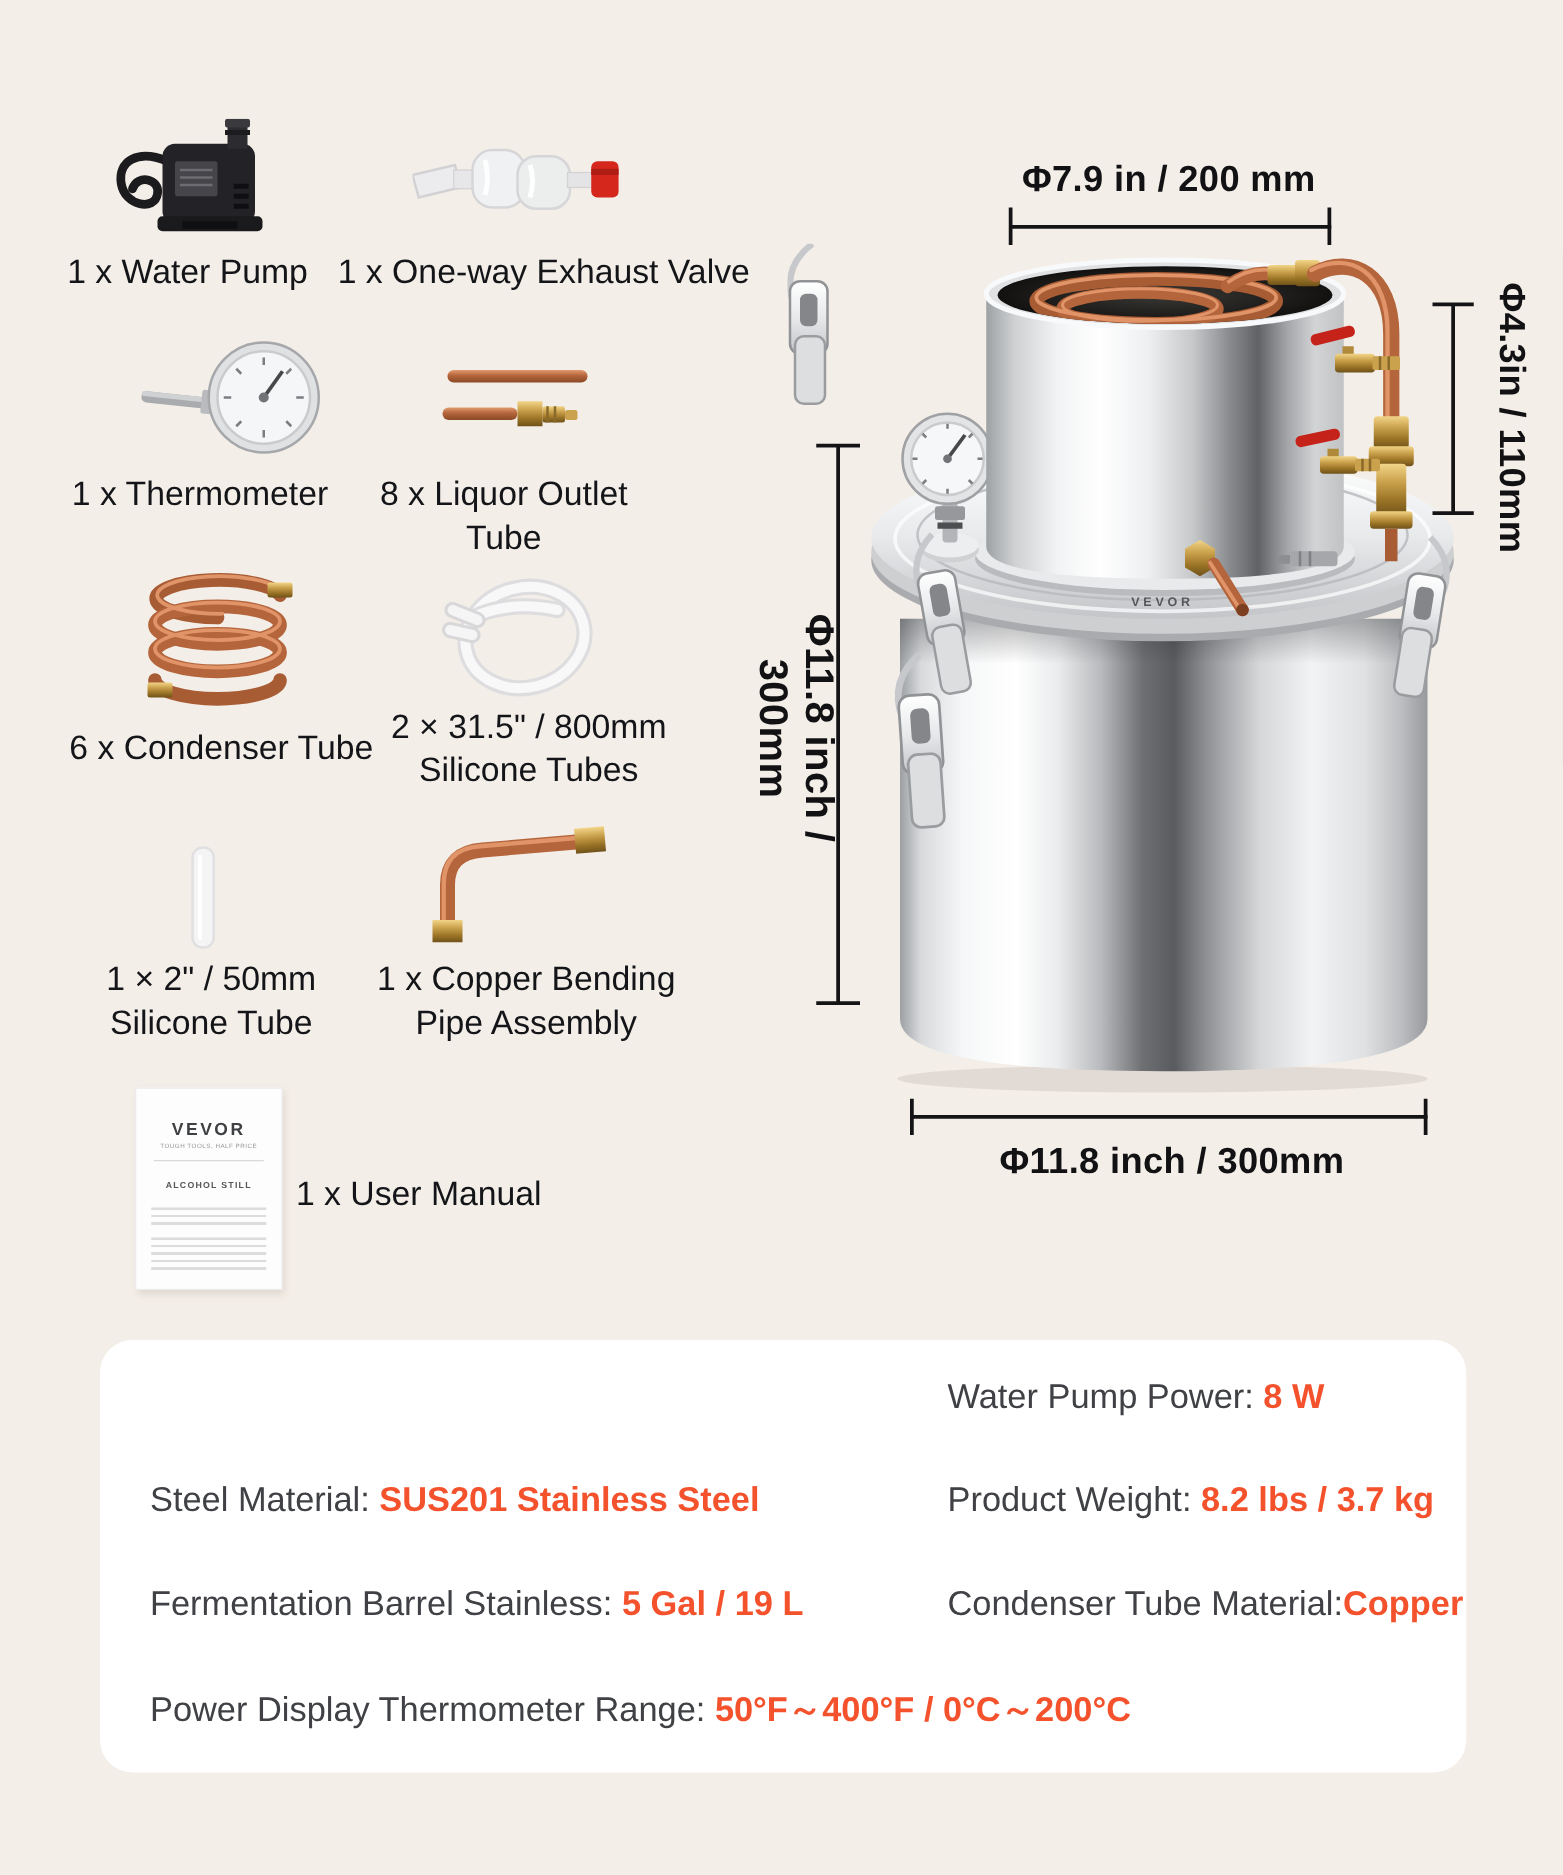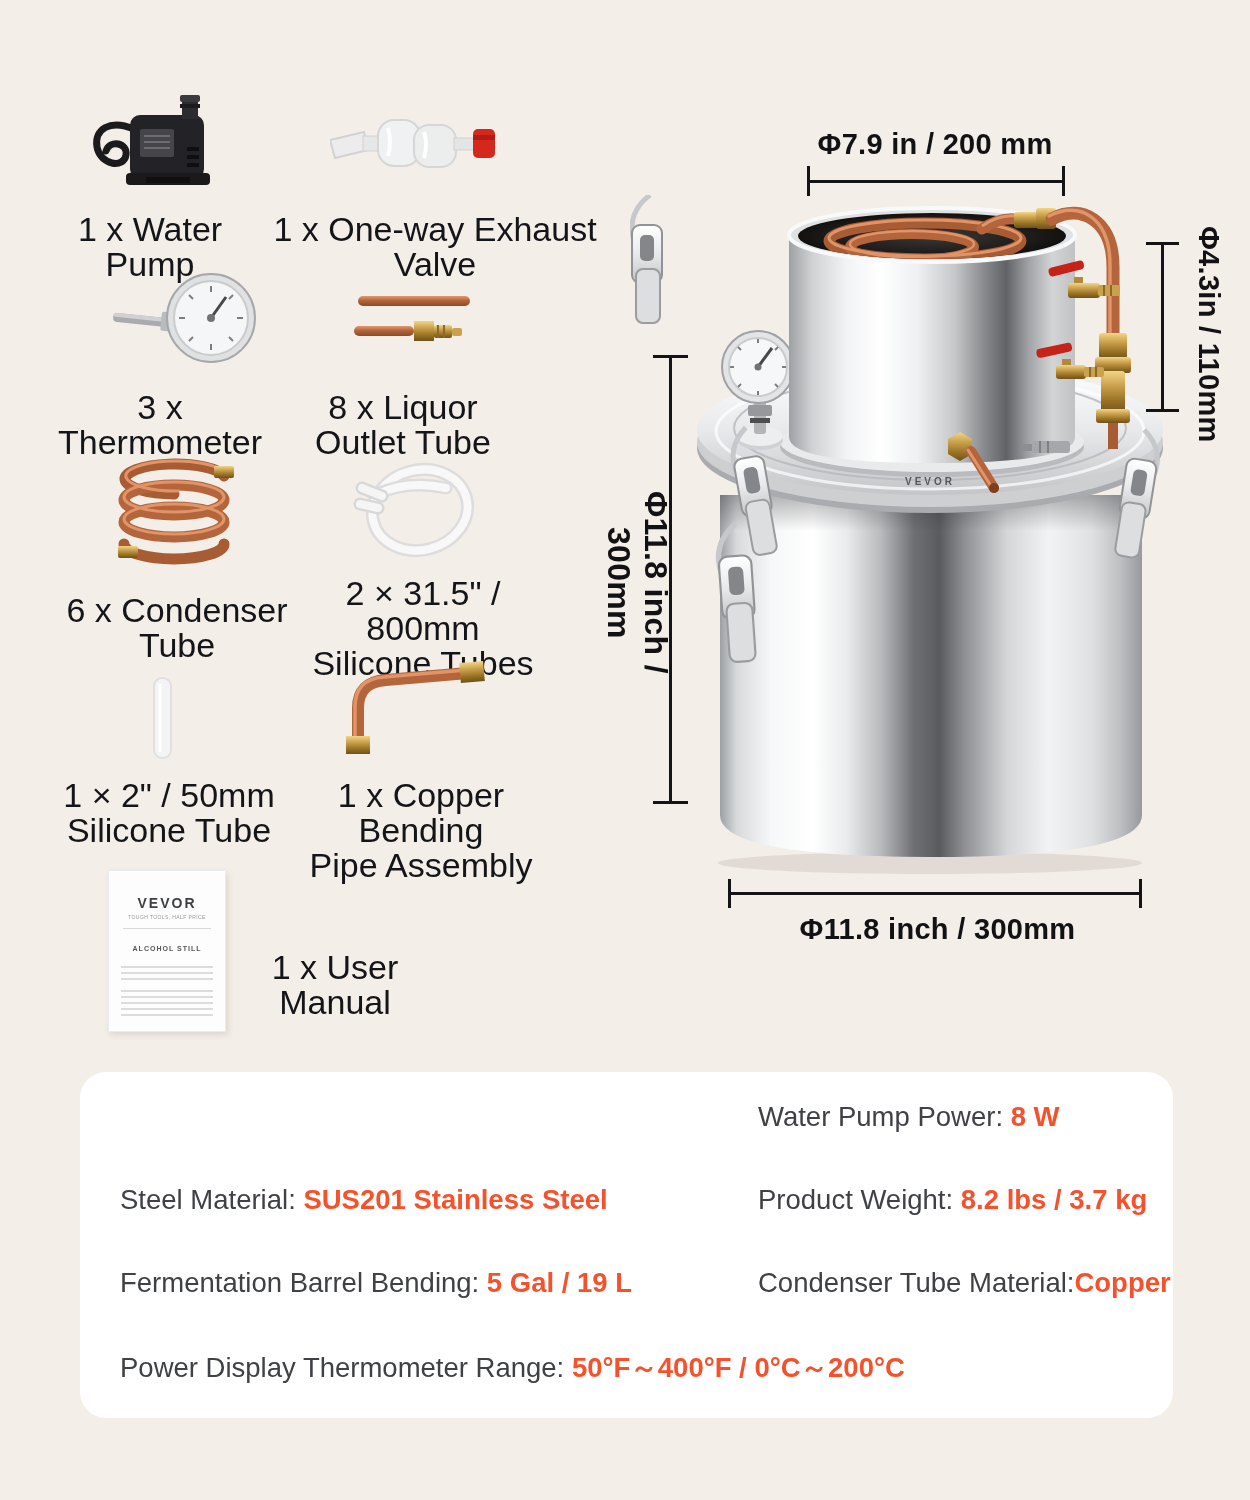"1 x Water Pump" .acc-label { font-size: 34px -> 27px; margin-top: 12px -> none }
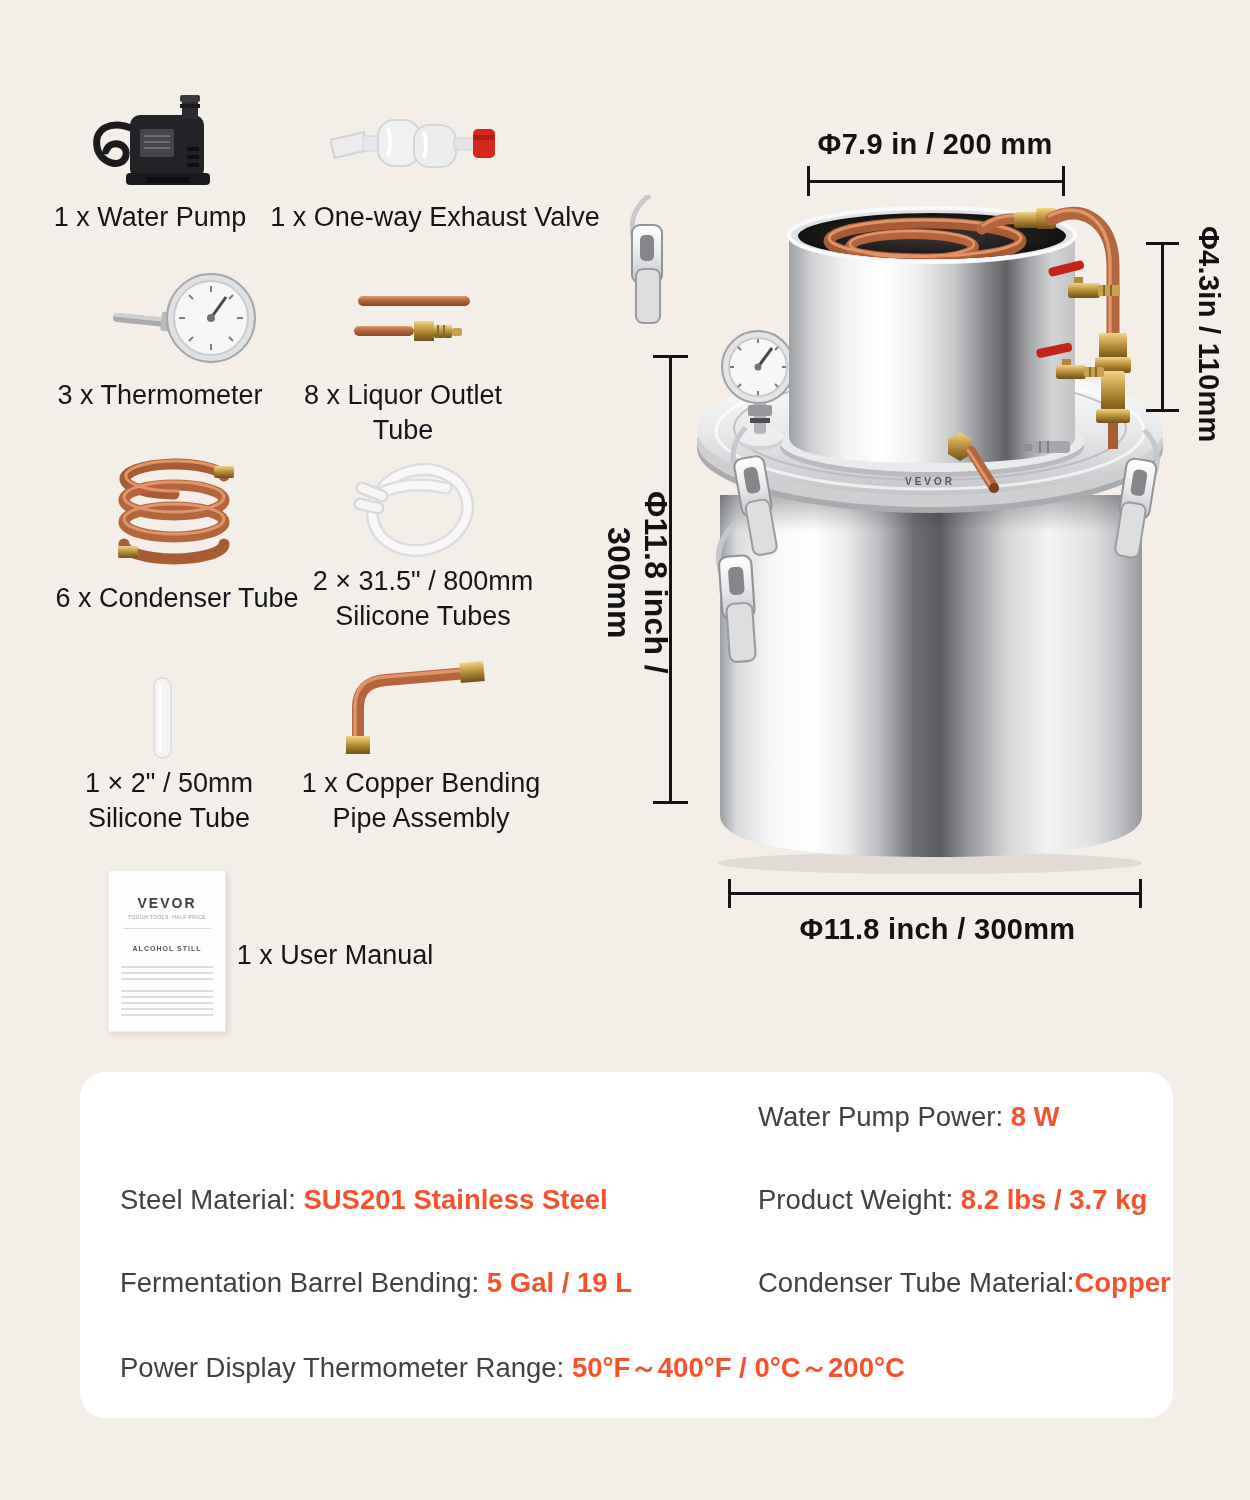"3 x Thermometer" div.acc-label { text: 3 -> 1 }
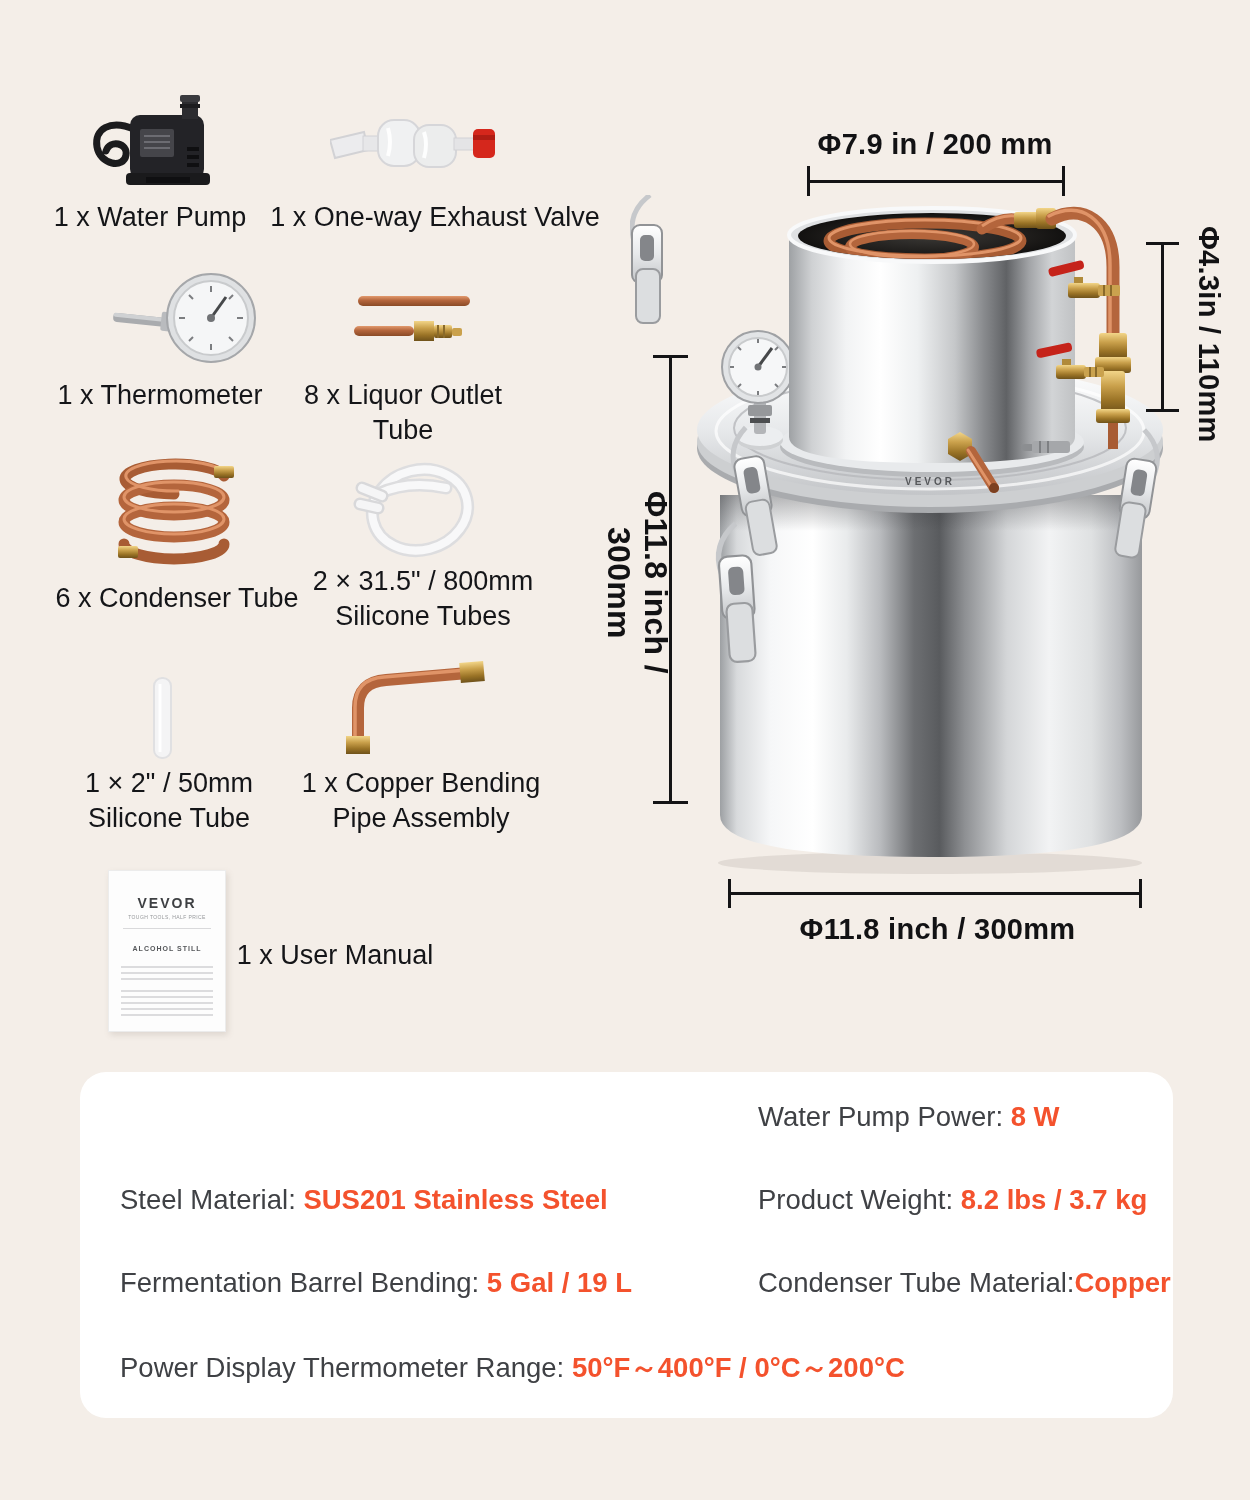"Fermentation Barrel Bending:" span { text: Bending -> Stainless }
